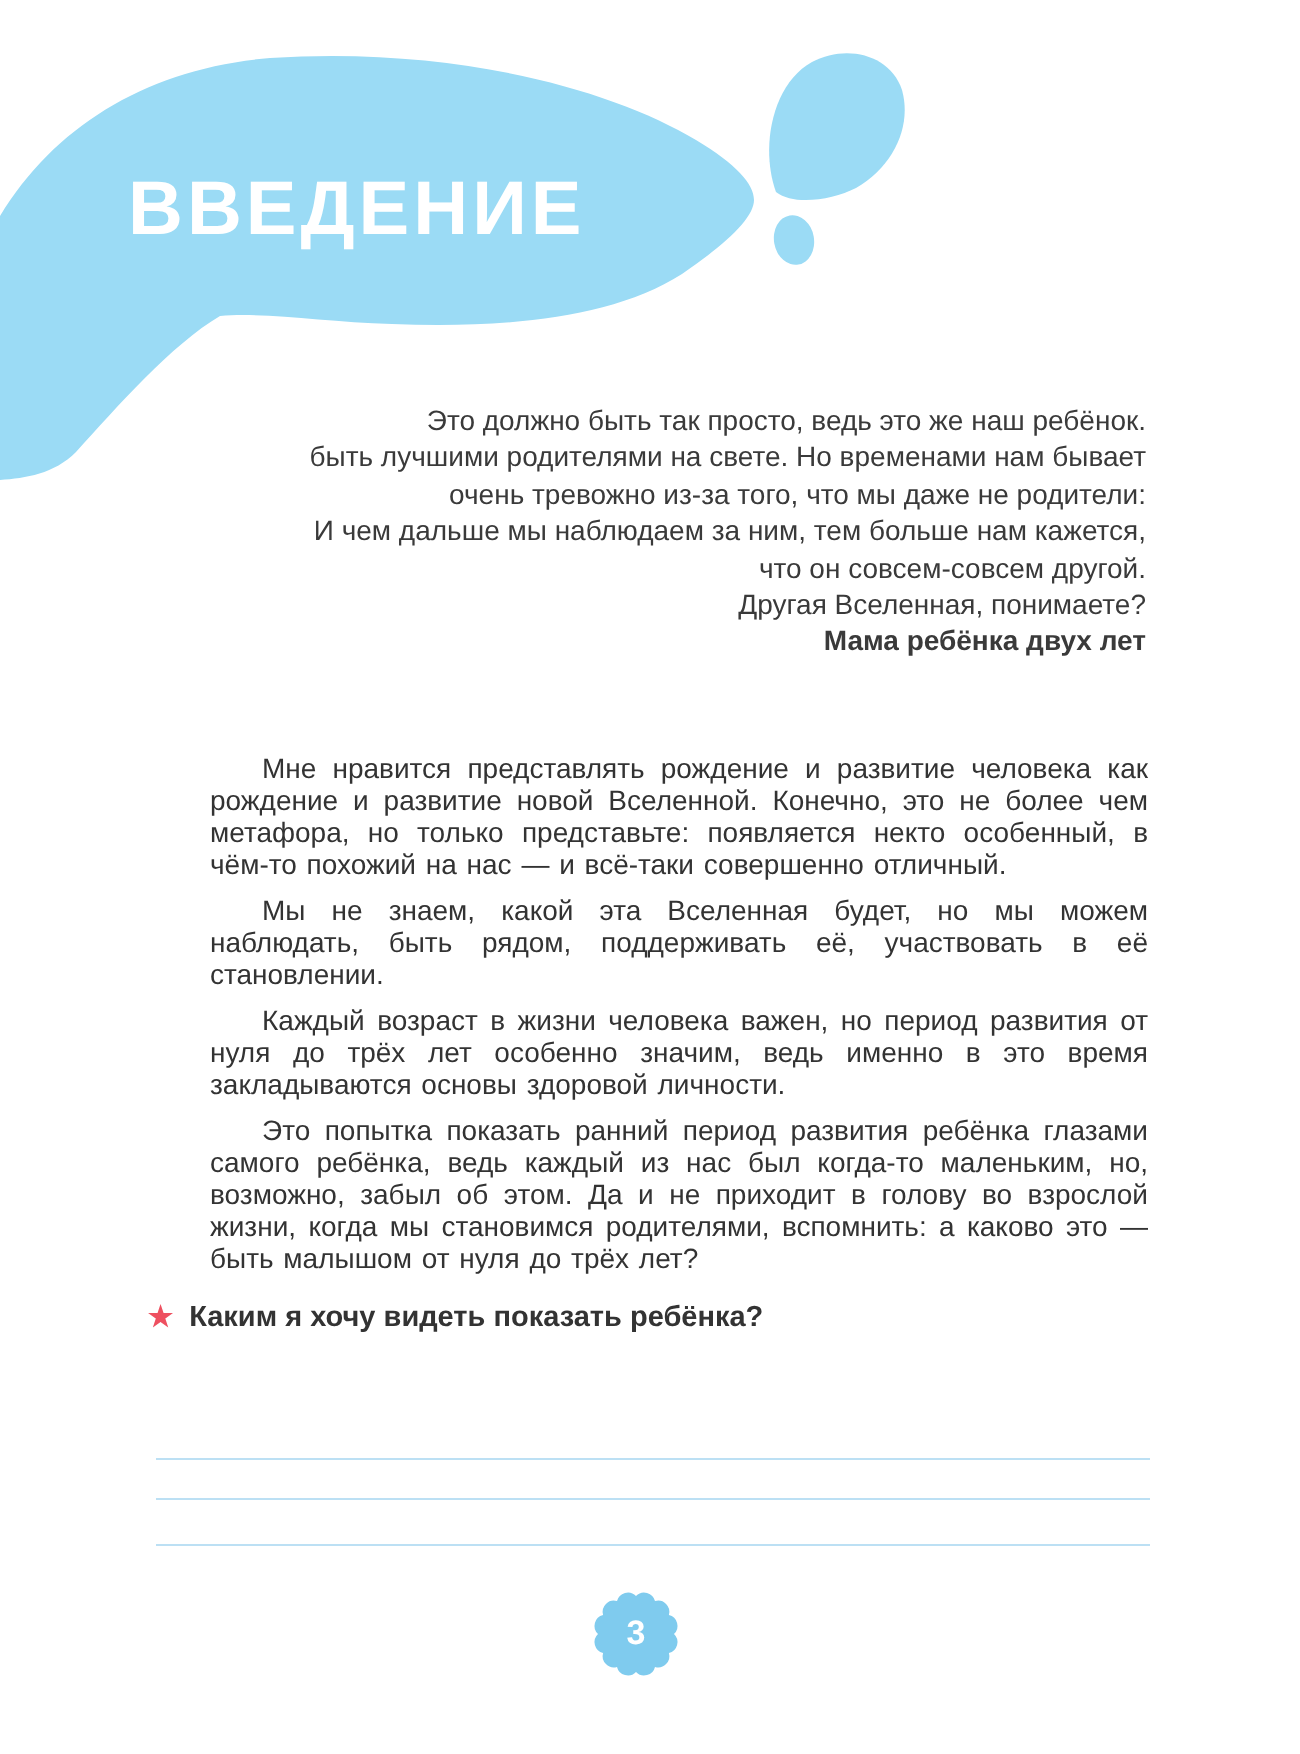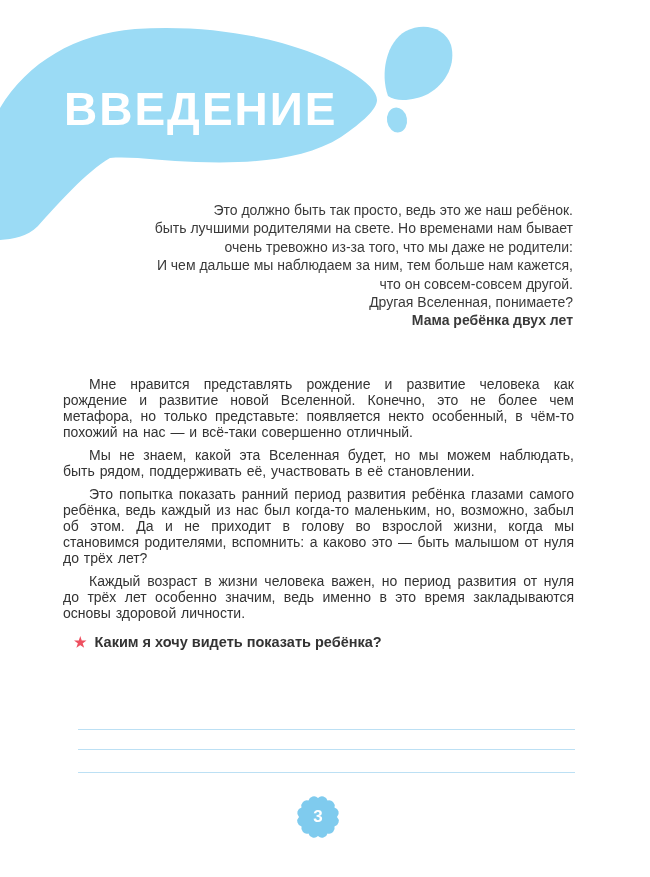"ВВЕДЕНИЕ" .chapter-title { font-size: 46px -> 38px }
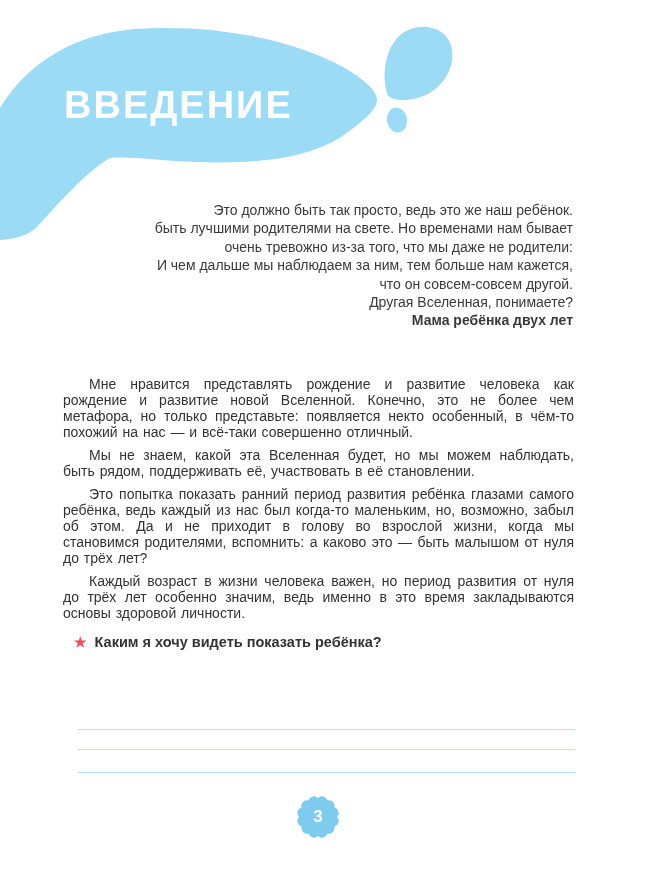"Мне нравится представлять рождение и" .body-text p { margin-left: none -> 42px }
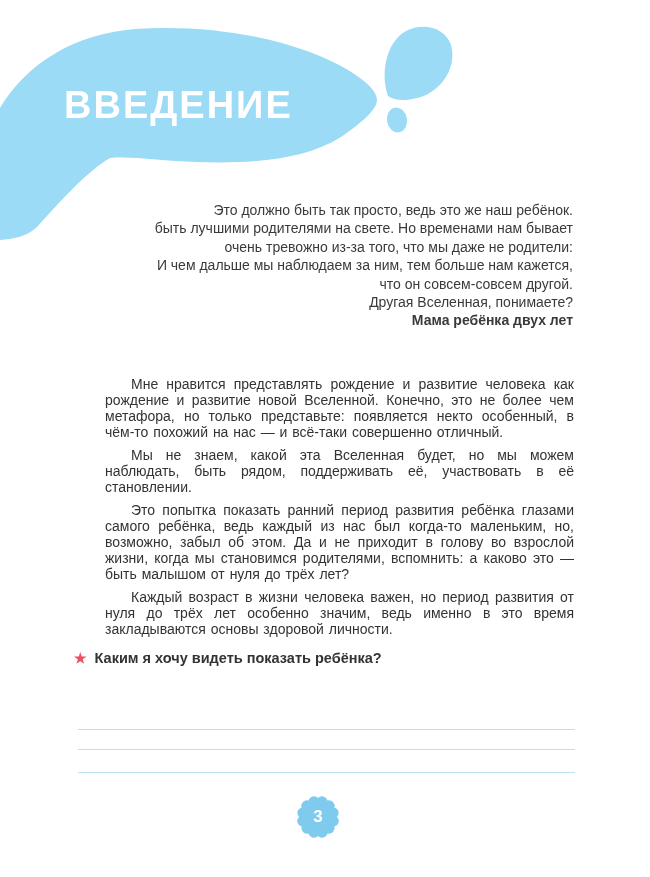"Это попытка показать ранний период" p { order: before "Каждый возраст в жизни человека" -> after "Каждый возраст в жизни человека" }
